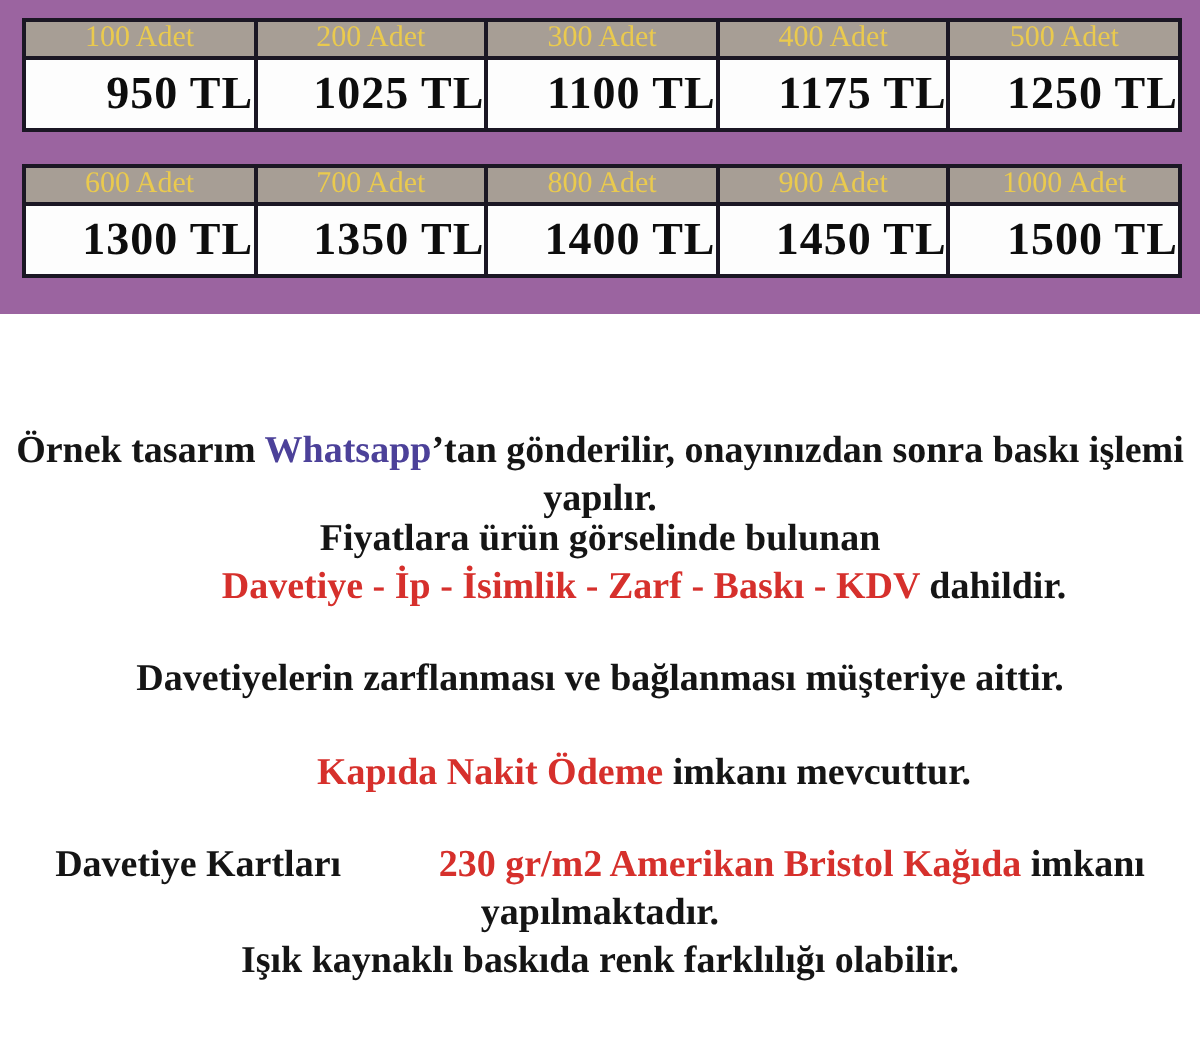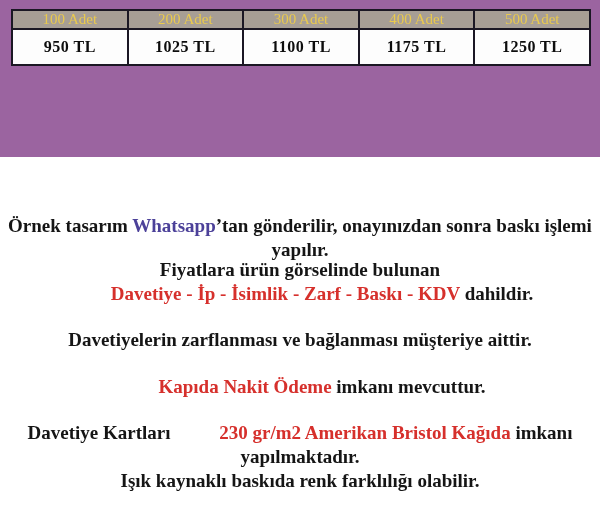"950 TL" td.price { font-size: 16px -> 23px; text-align: none -> right }
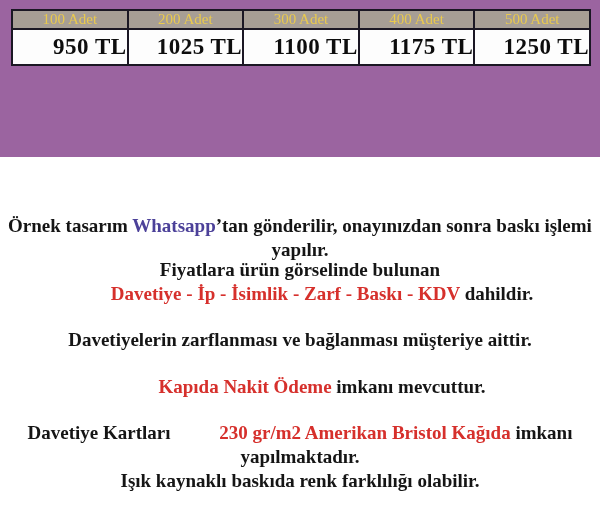"600 Adet" table.price-table { html: none -> <table> <tbody> <tr> <td>600 Adet</td> <td>700 Adet</td> <td>800 Adet</td> <td>900 Adet</td> <td>1000 Adet</td> </tr> <tr> <td>1300 TL</td> <td>1350 TL</td> <td>1400 TL</td> <td>1450 TL</td> <td>1500 TL</td> </tr> </tbody> </table> }
